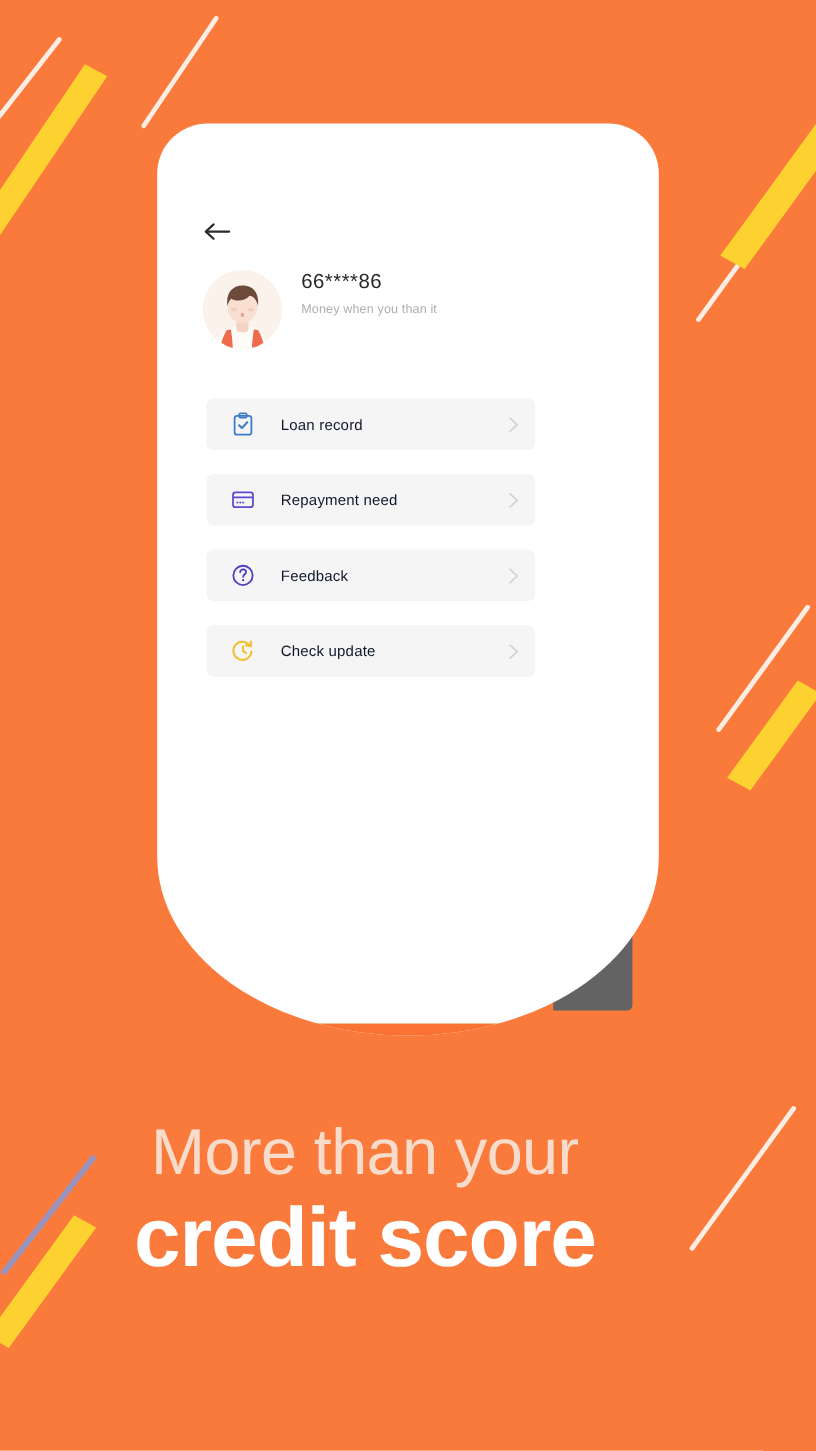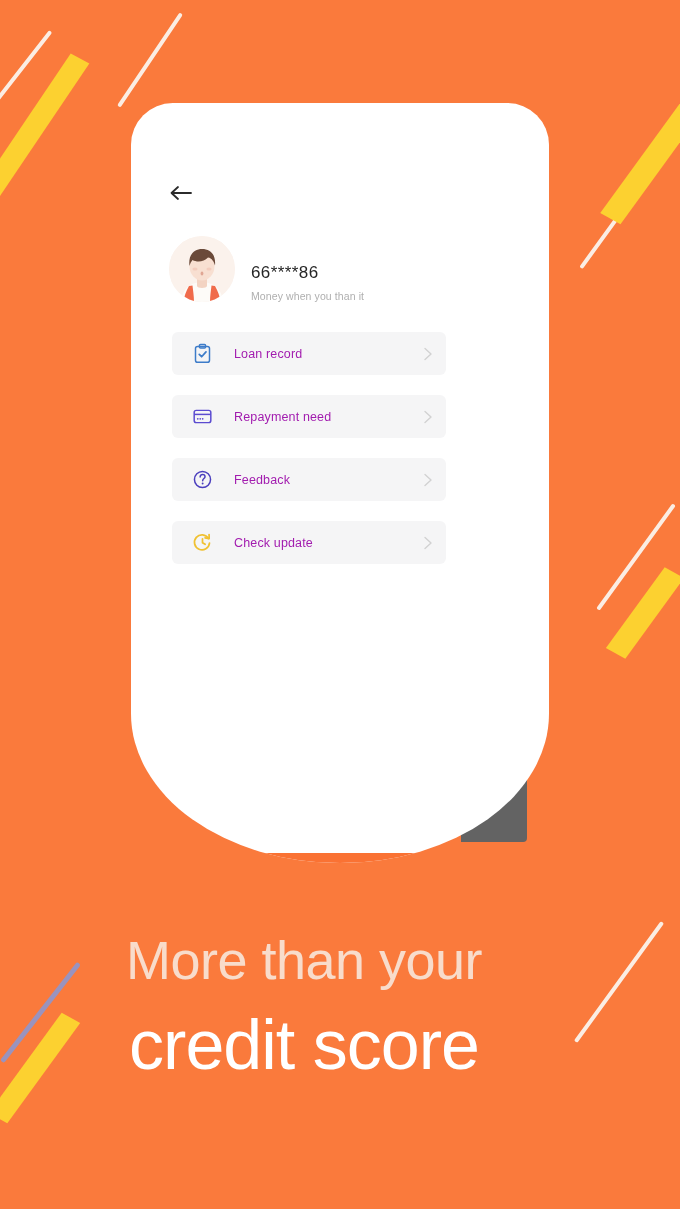"66****86" #profile { align-items: flex-end -> flex-start; top: 133px -> 122px }
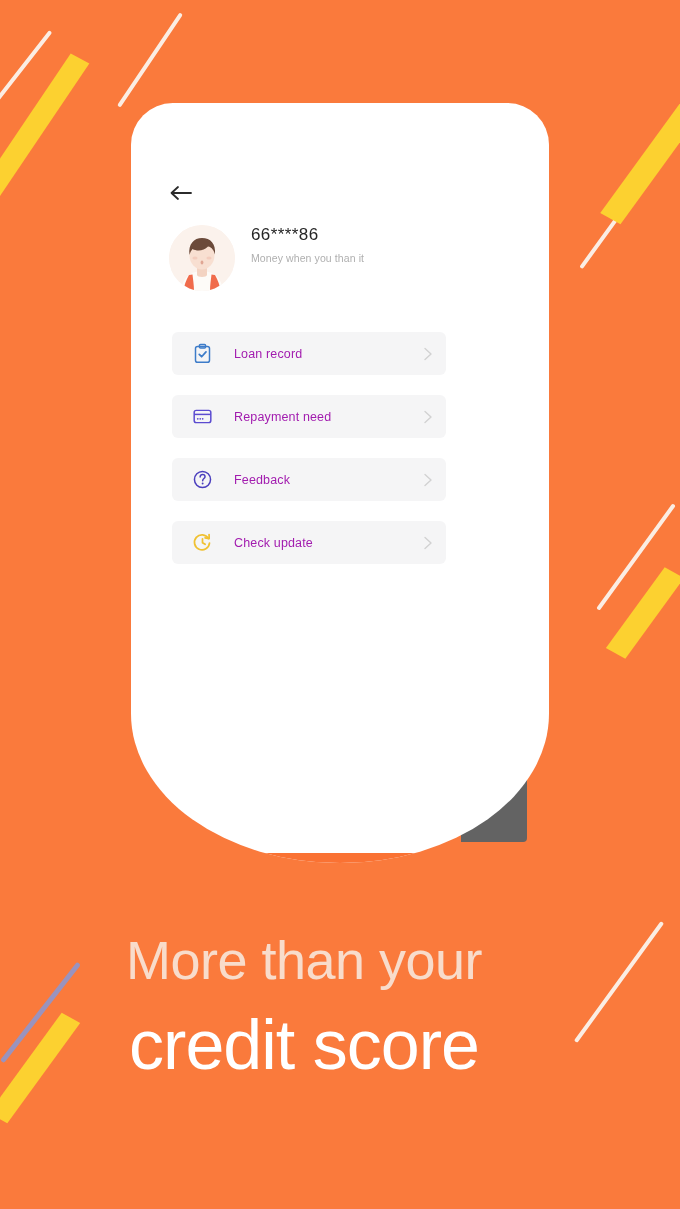"Loan record" .menu-label { color: #a21caf -> #0f172a }
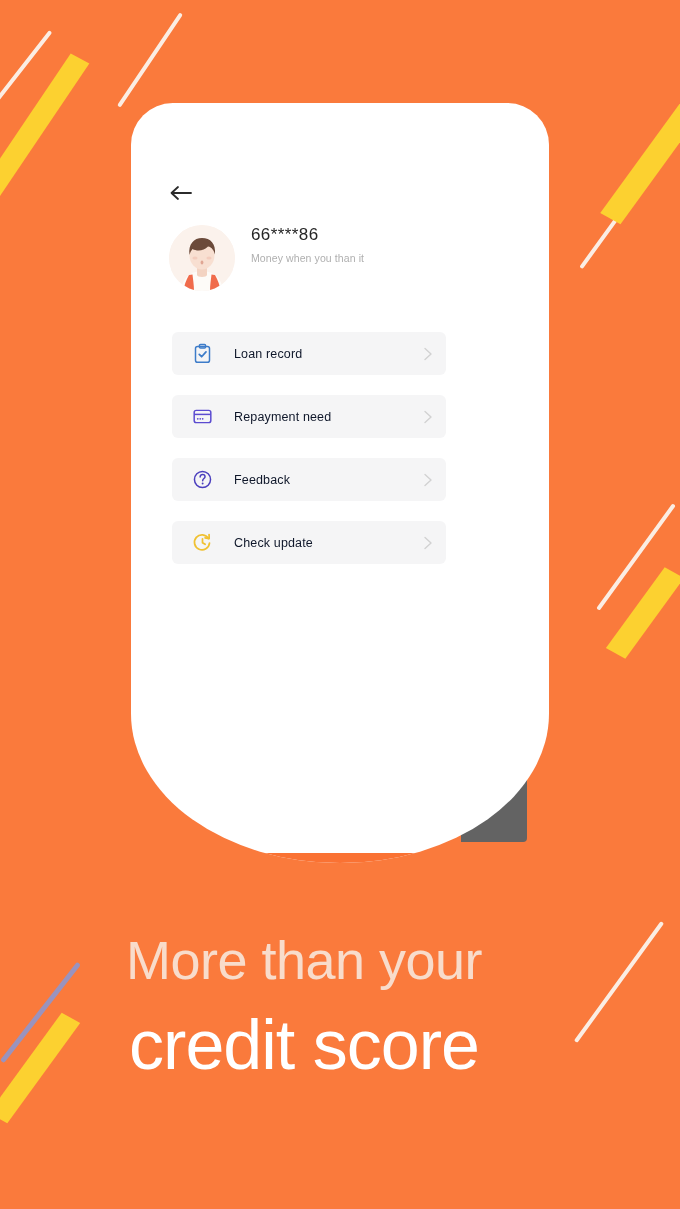"credit score" #headline-line2 { font-weight: 400 -> 700; margin-top: 16px -> 2px }
